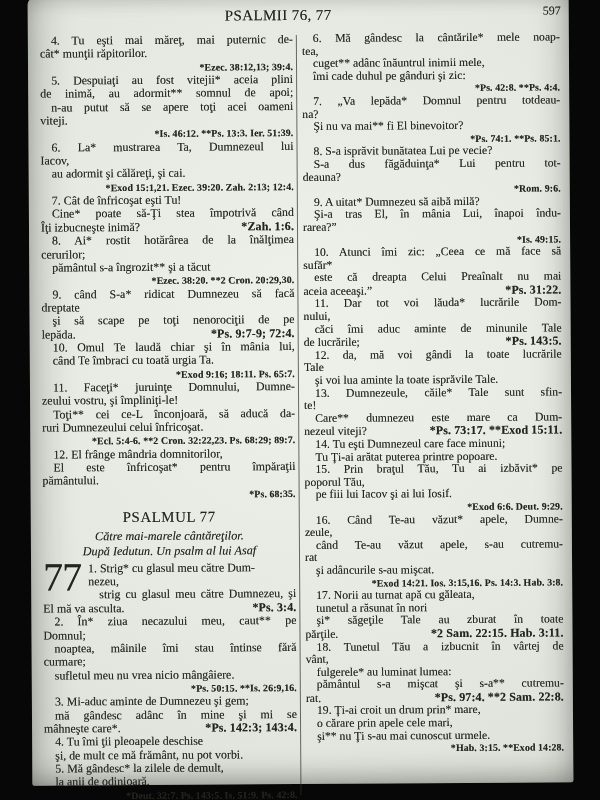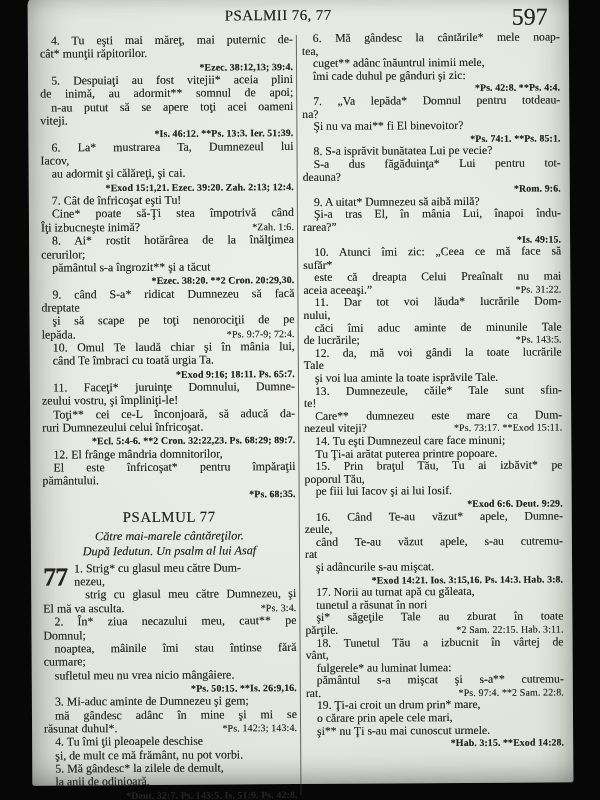"597" .page-number { font-size: 24px -> 12px; right: 13px -> 0 }
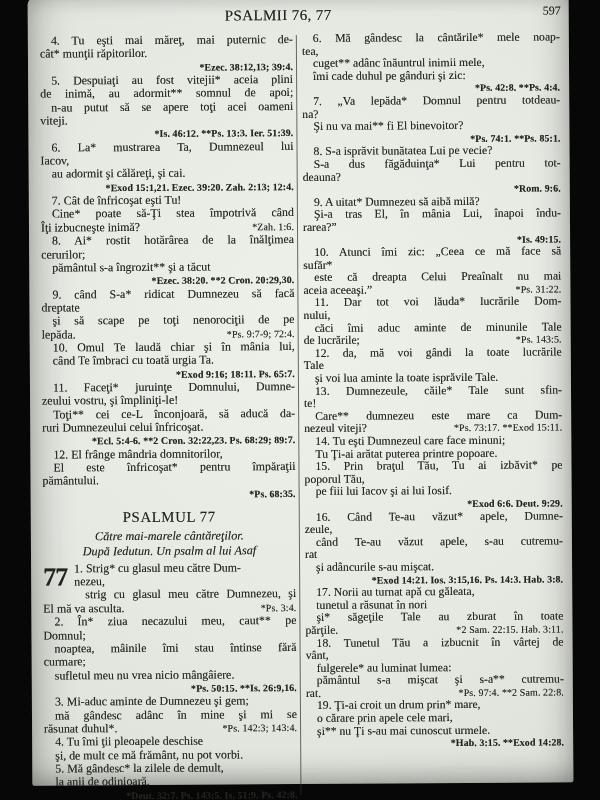"*Zah. 1:6." .ref-inline { font-size: 10px -> 12px; font-weight: normal -> bold }
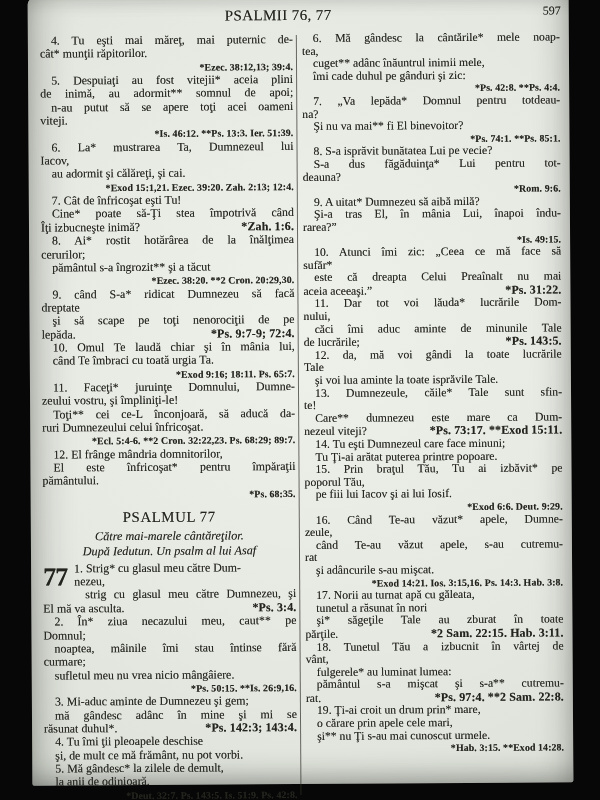"77" .drop-num { font-size: 26px -> 40px; font-weight: bold -> normal }
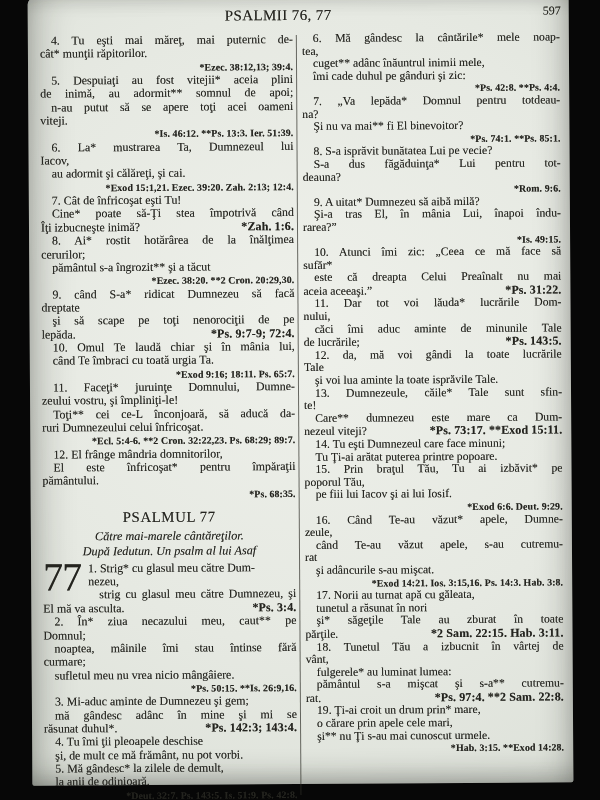"răsunat duhul*." span { text: răsunat duhul -> mâhneşte care }
